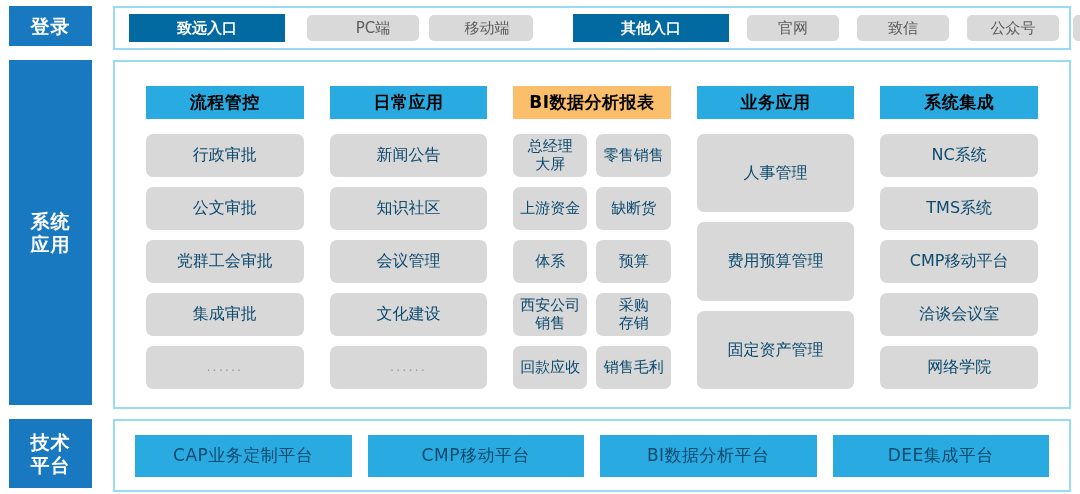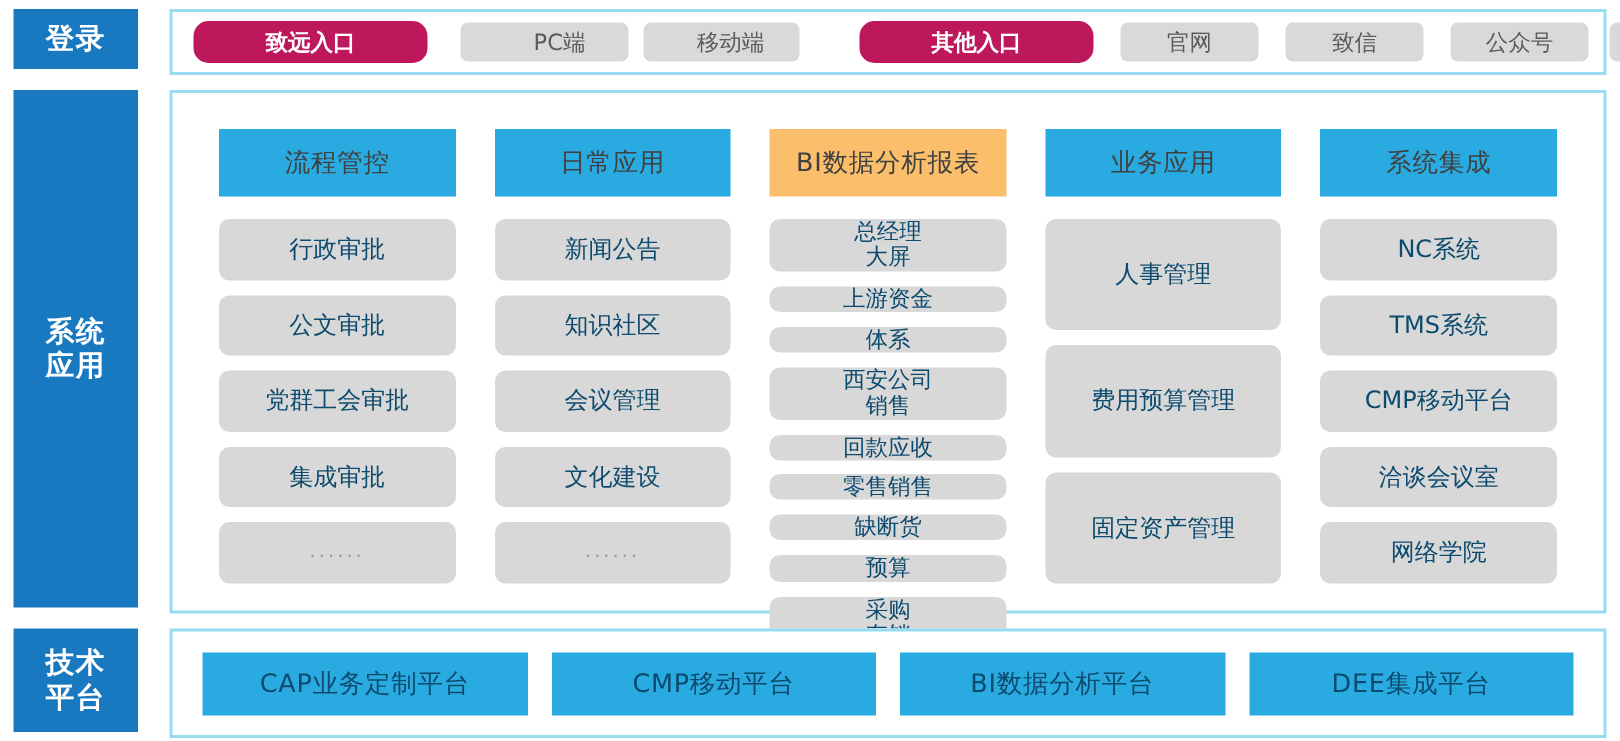"致远入口" .chip.primary { background: #be185d -> #0369a1; border-radius: 10px -> 0 }
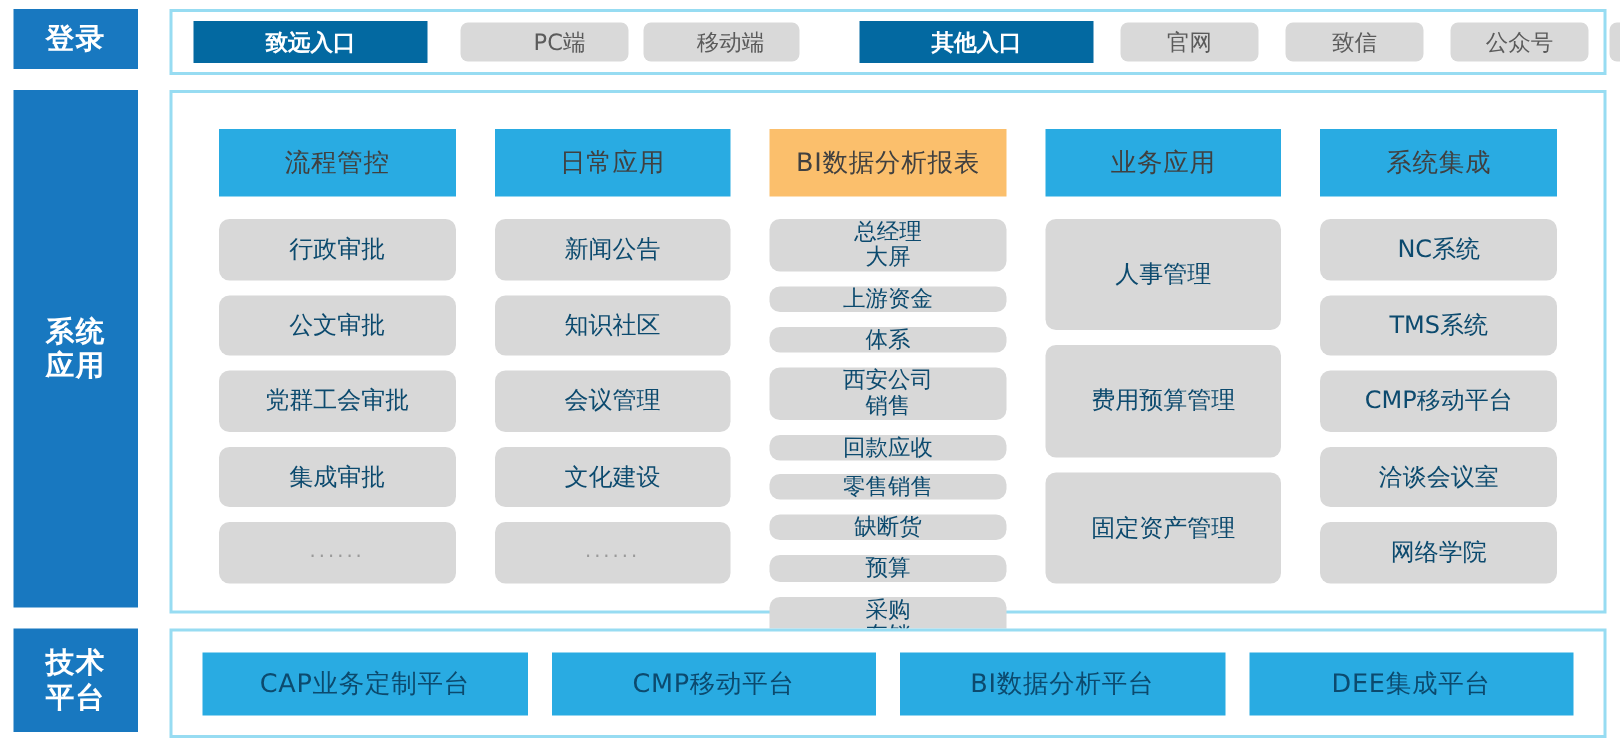"流程管控" .col-head { color: #404040 -> #000000; font-weight: normal -> bold; height: 45px -> 33px }
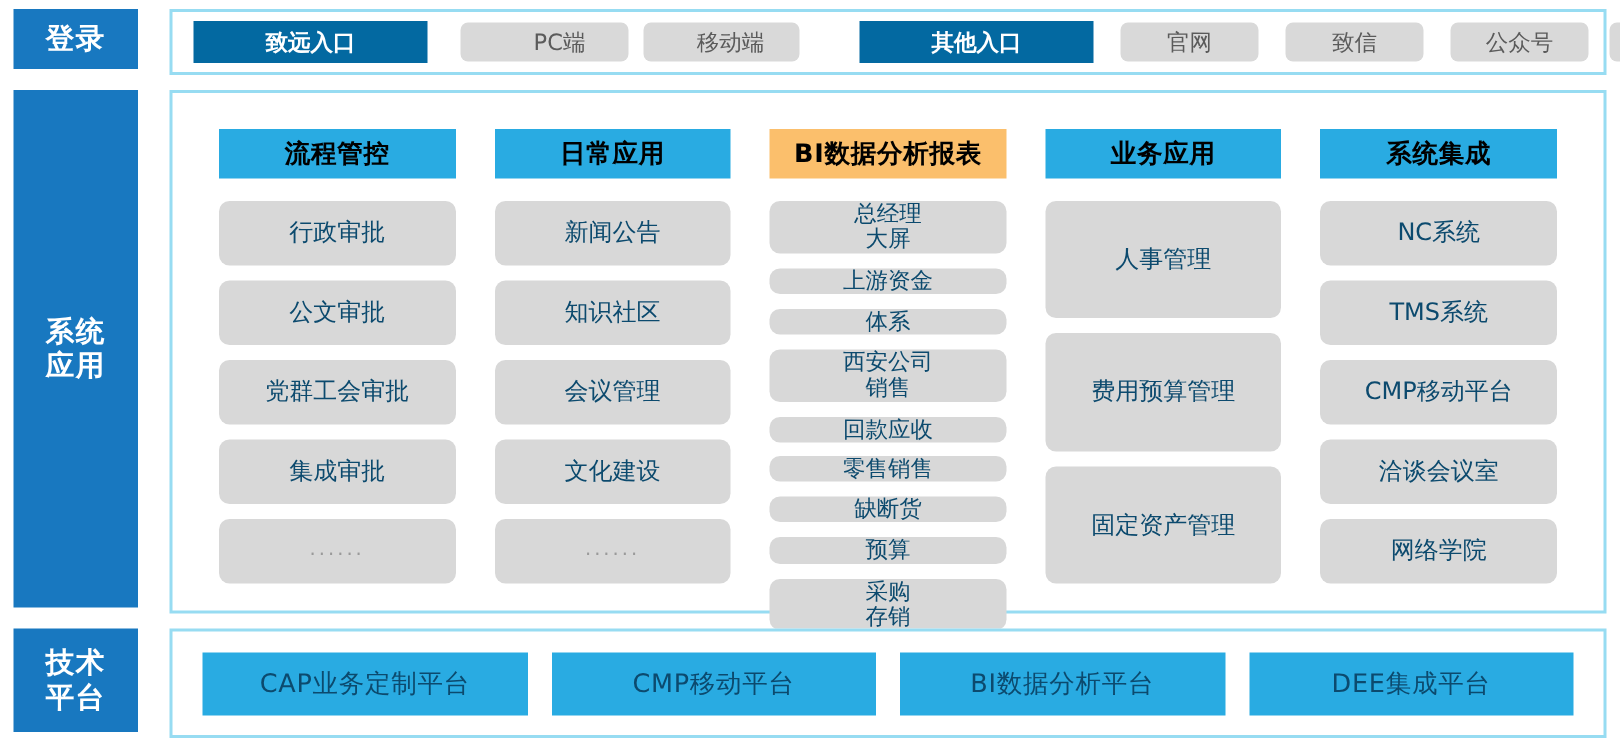"总经理" .items.two { flex-direction: column -> row }
